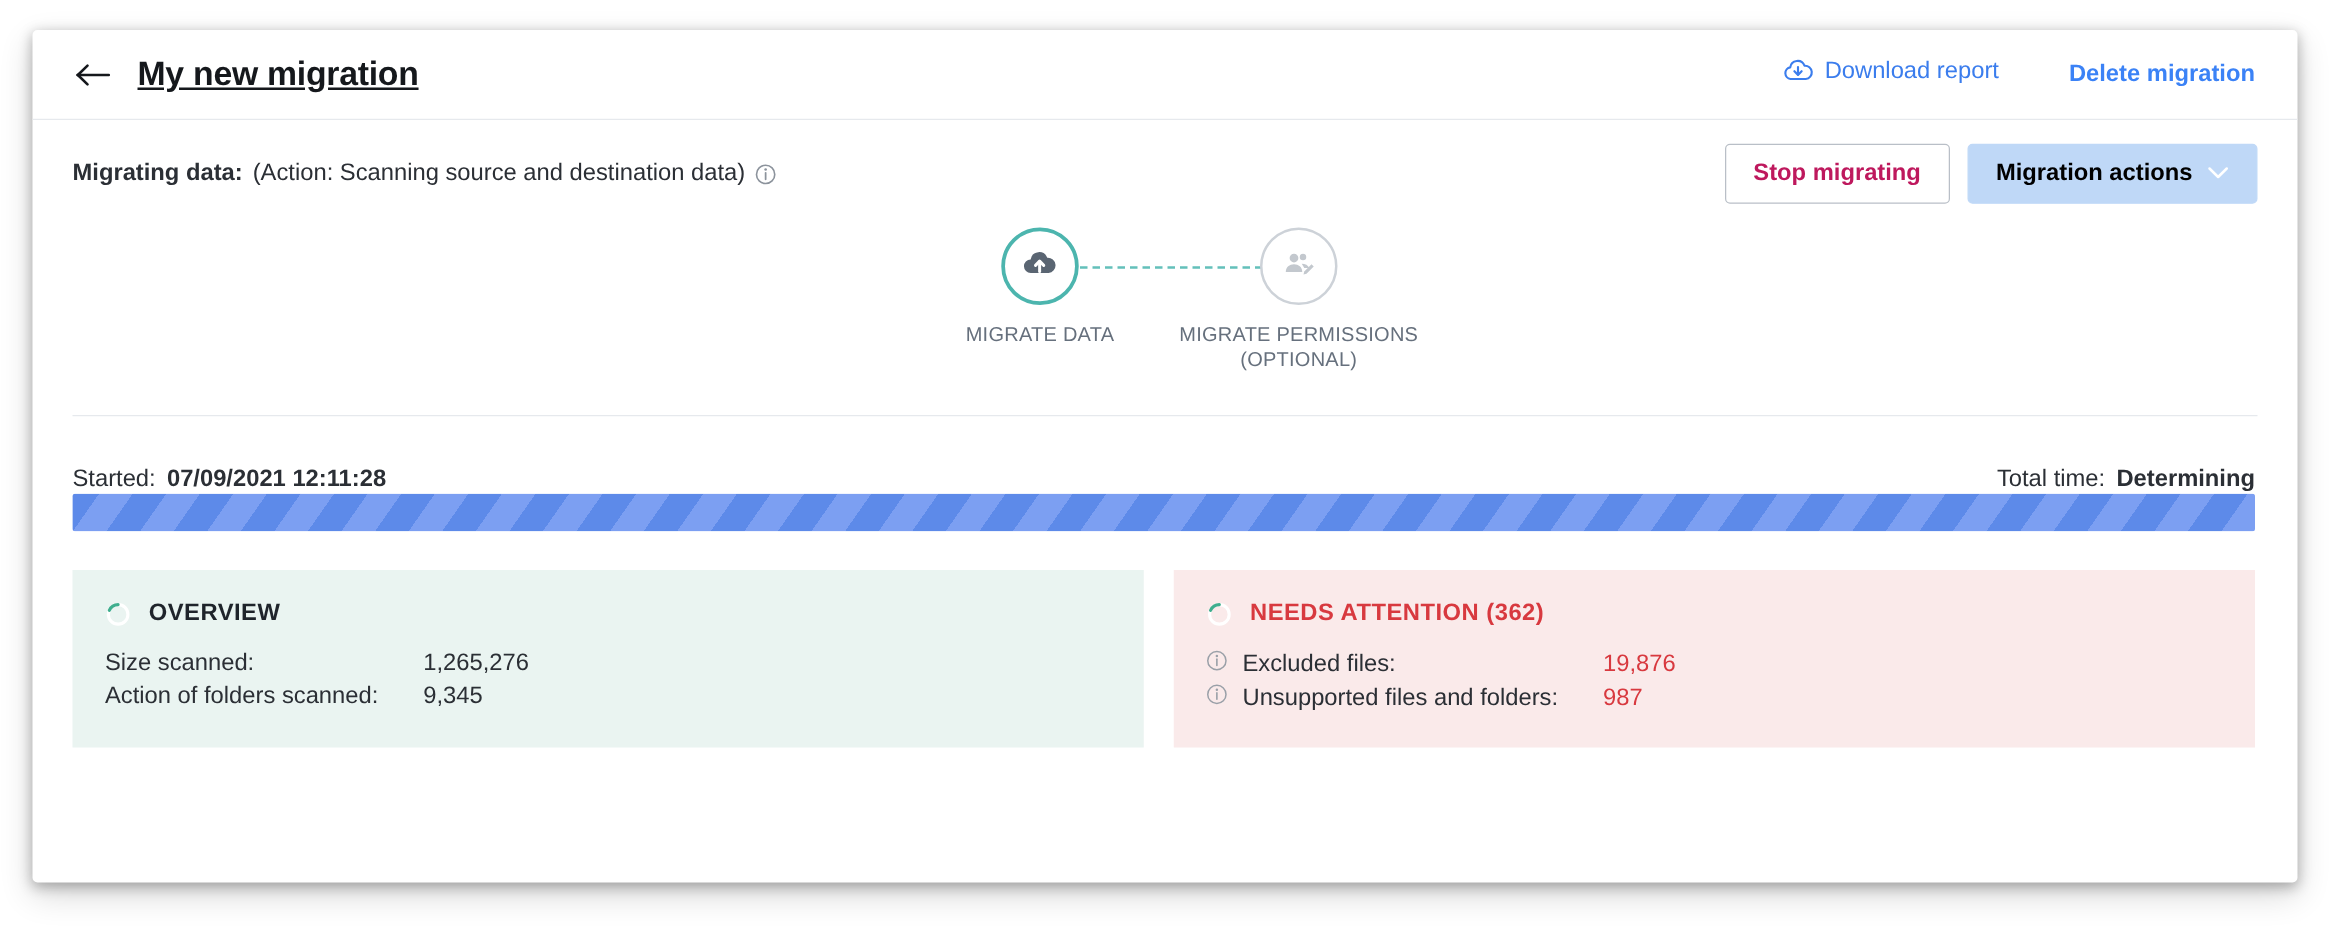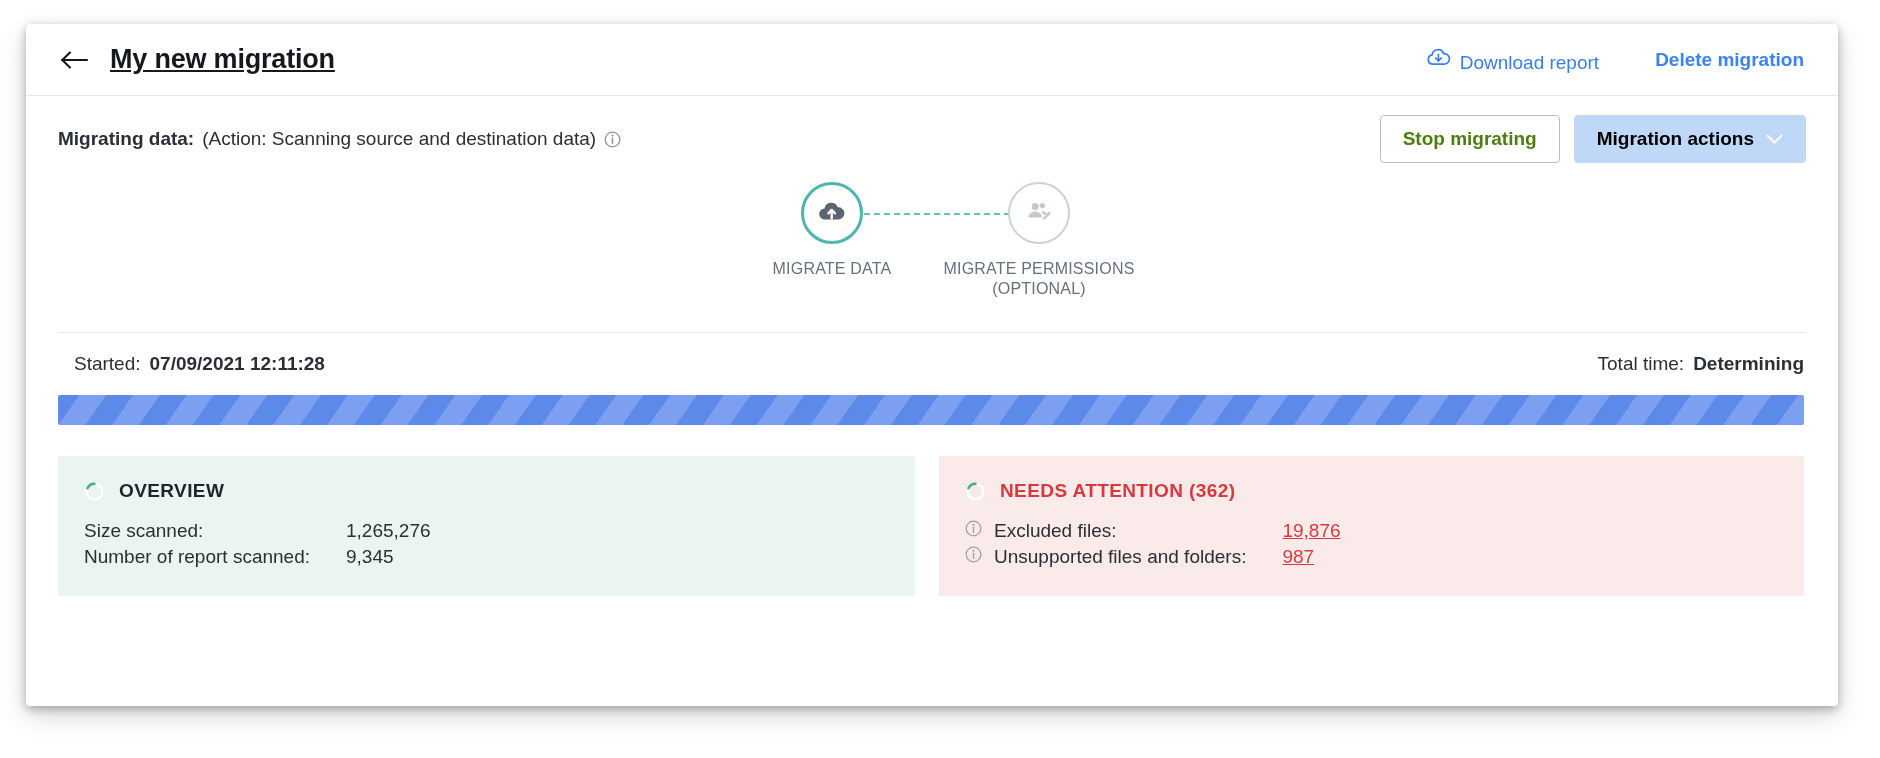"Download report" .header-link { align-items: flex-end -> flex-start }
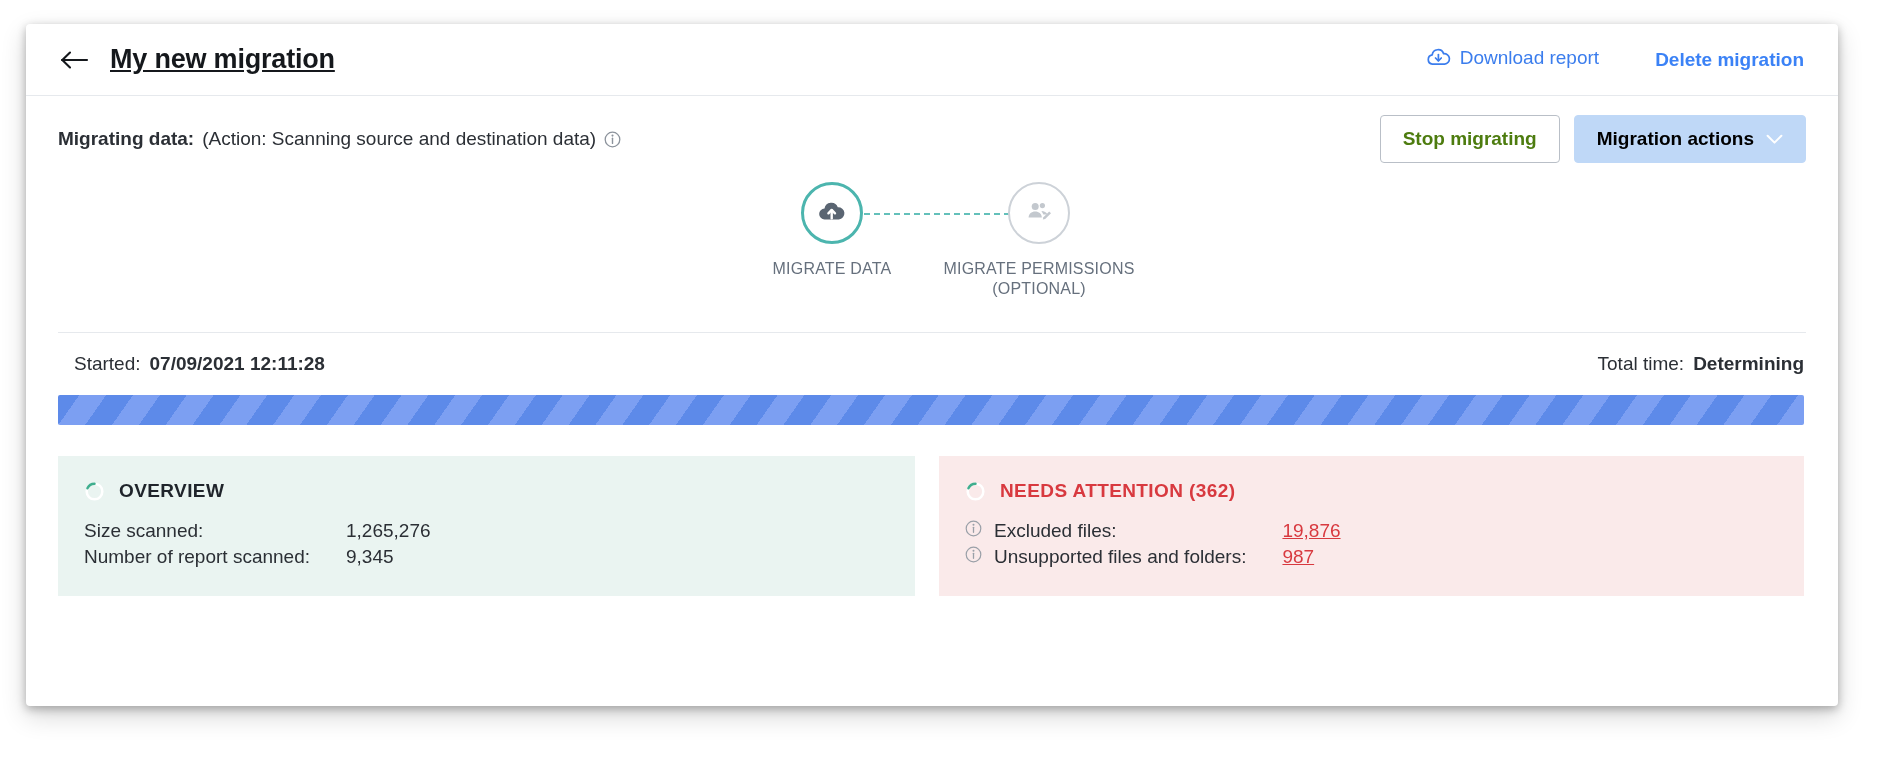"Stop migrating" .btn-outline { color: #4d7c0f -> #be185d }
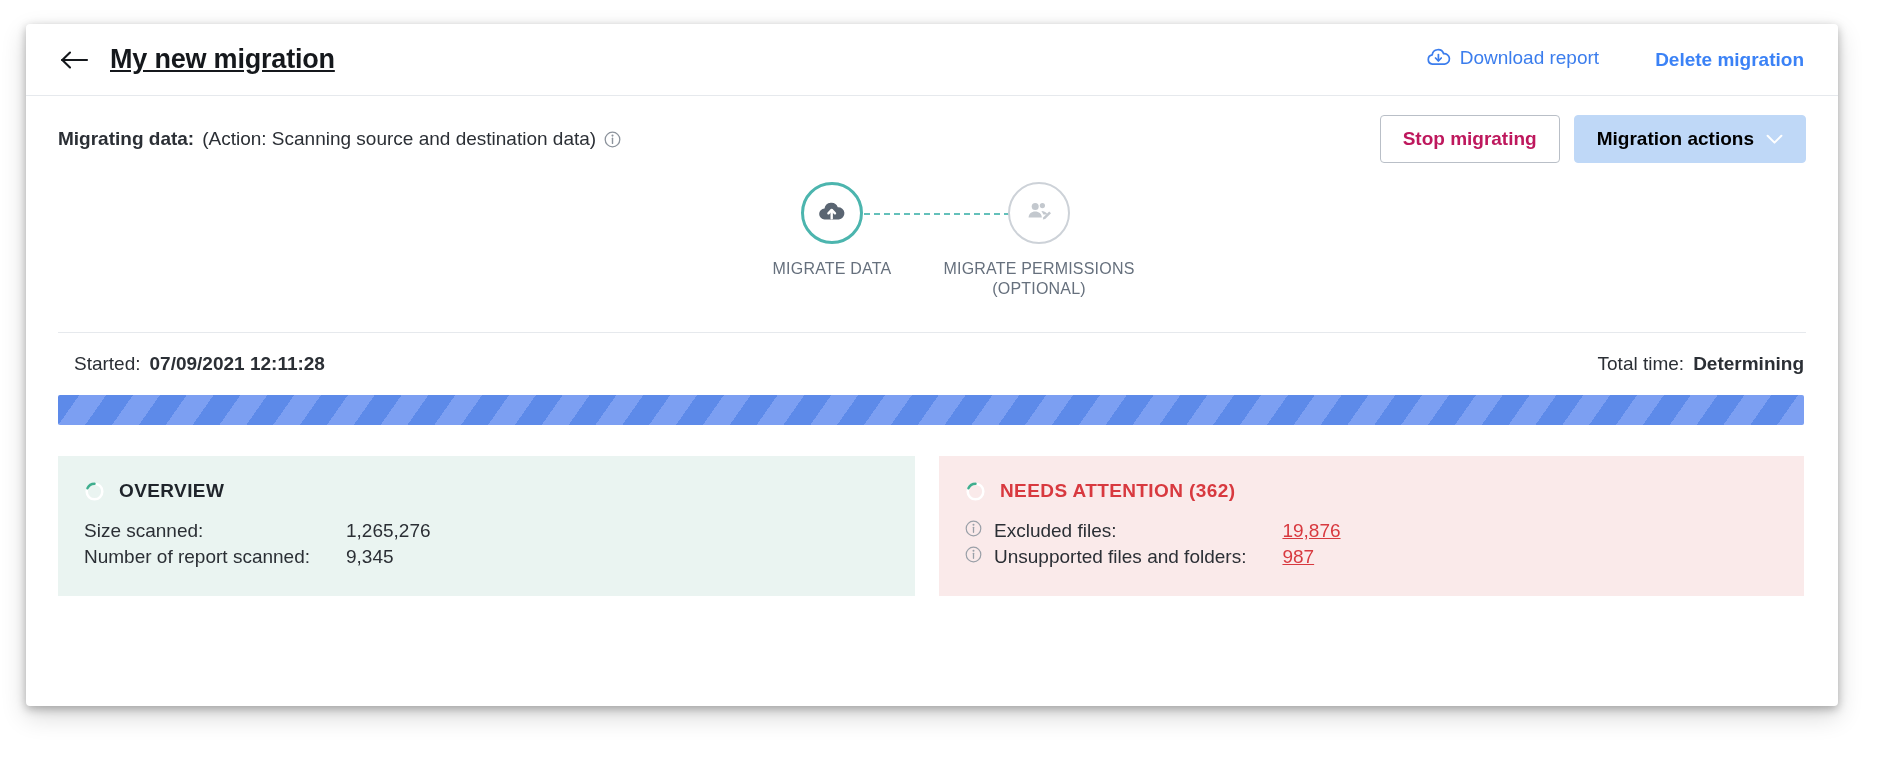"Started:" .time-row { align-items: center -> flex-end; padding: 0 34px 0 48px -> 0 34px 0 32px }
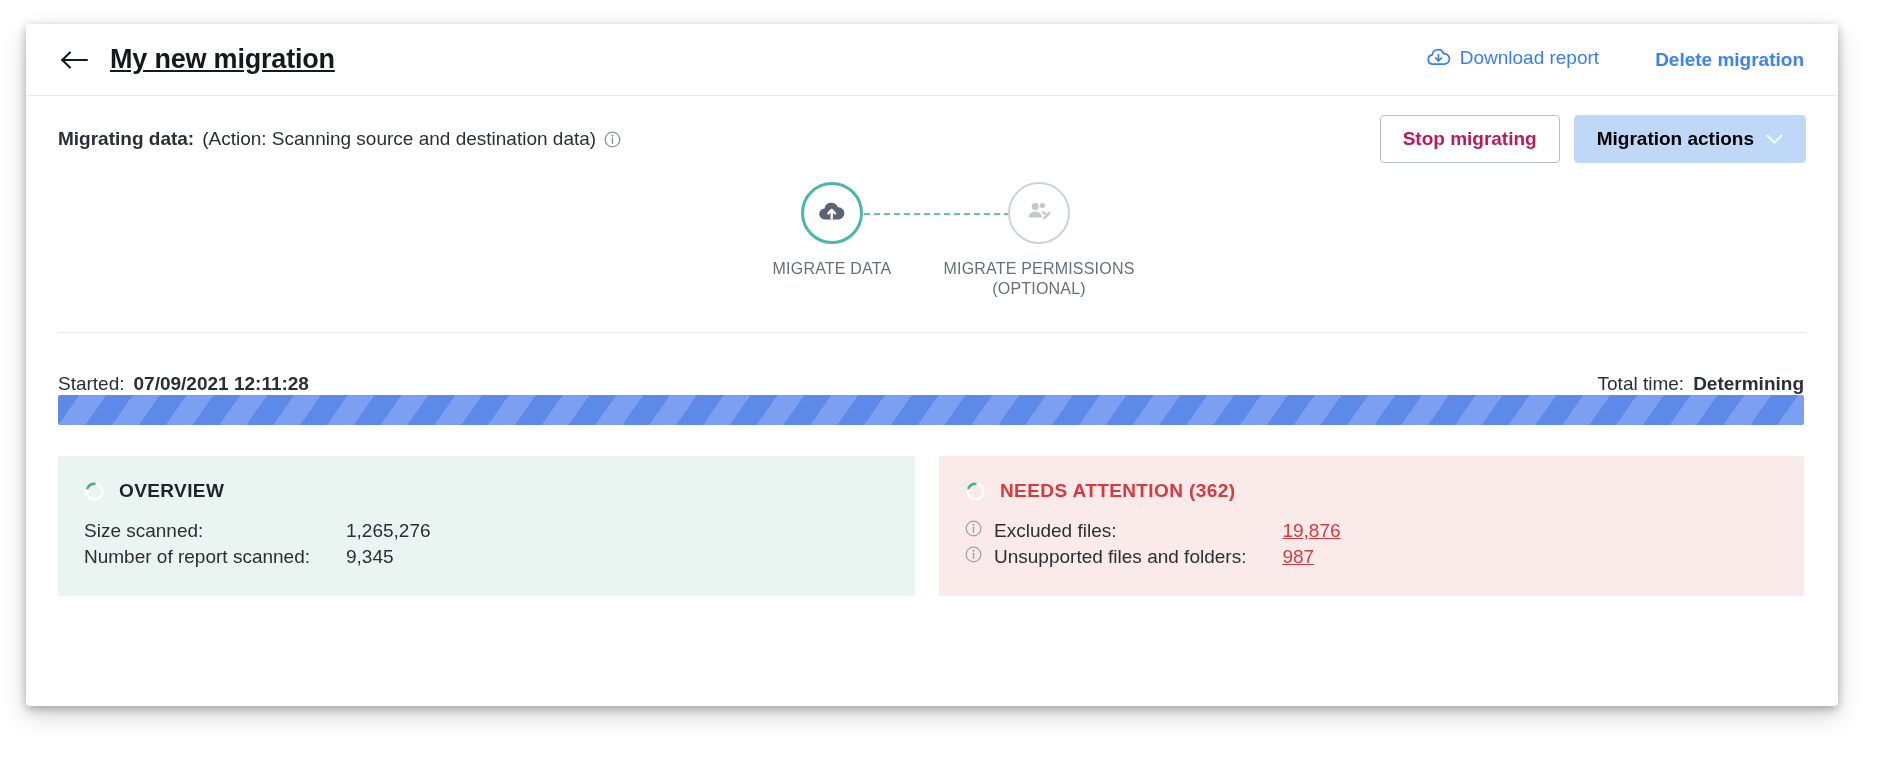"19,876" .panel.attention .stat-table td.v { text-decoration: underline -> none }
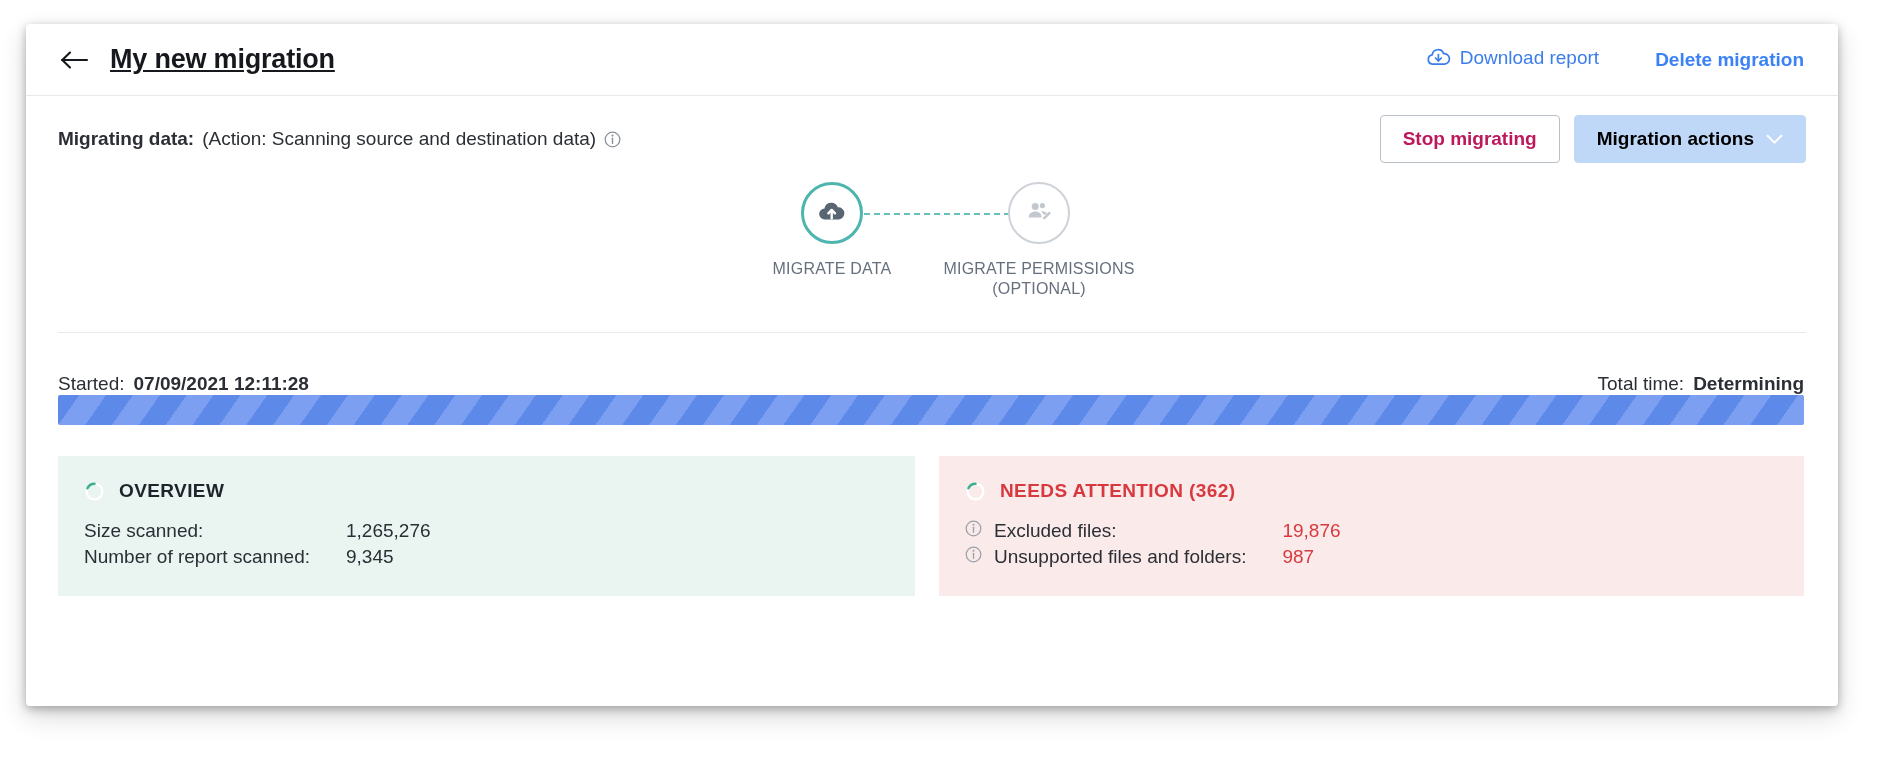"Number of report scanned:" td.k { text: Number of report -> Action of folders }
